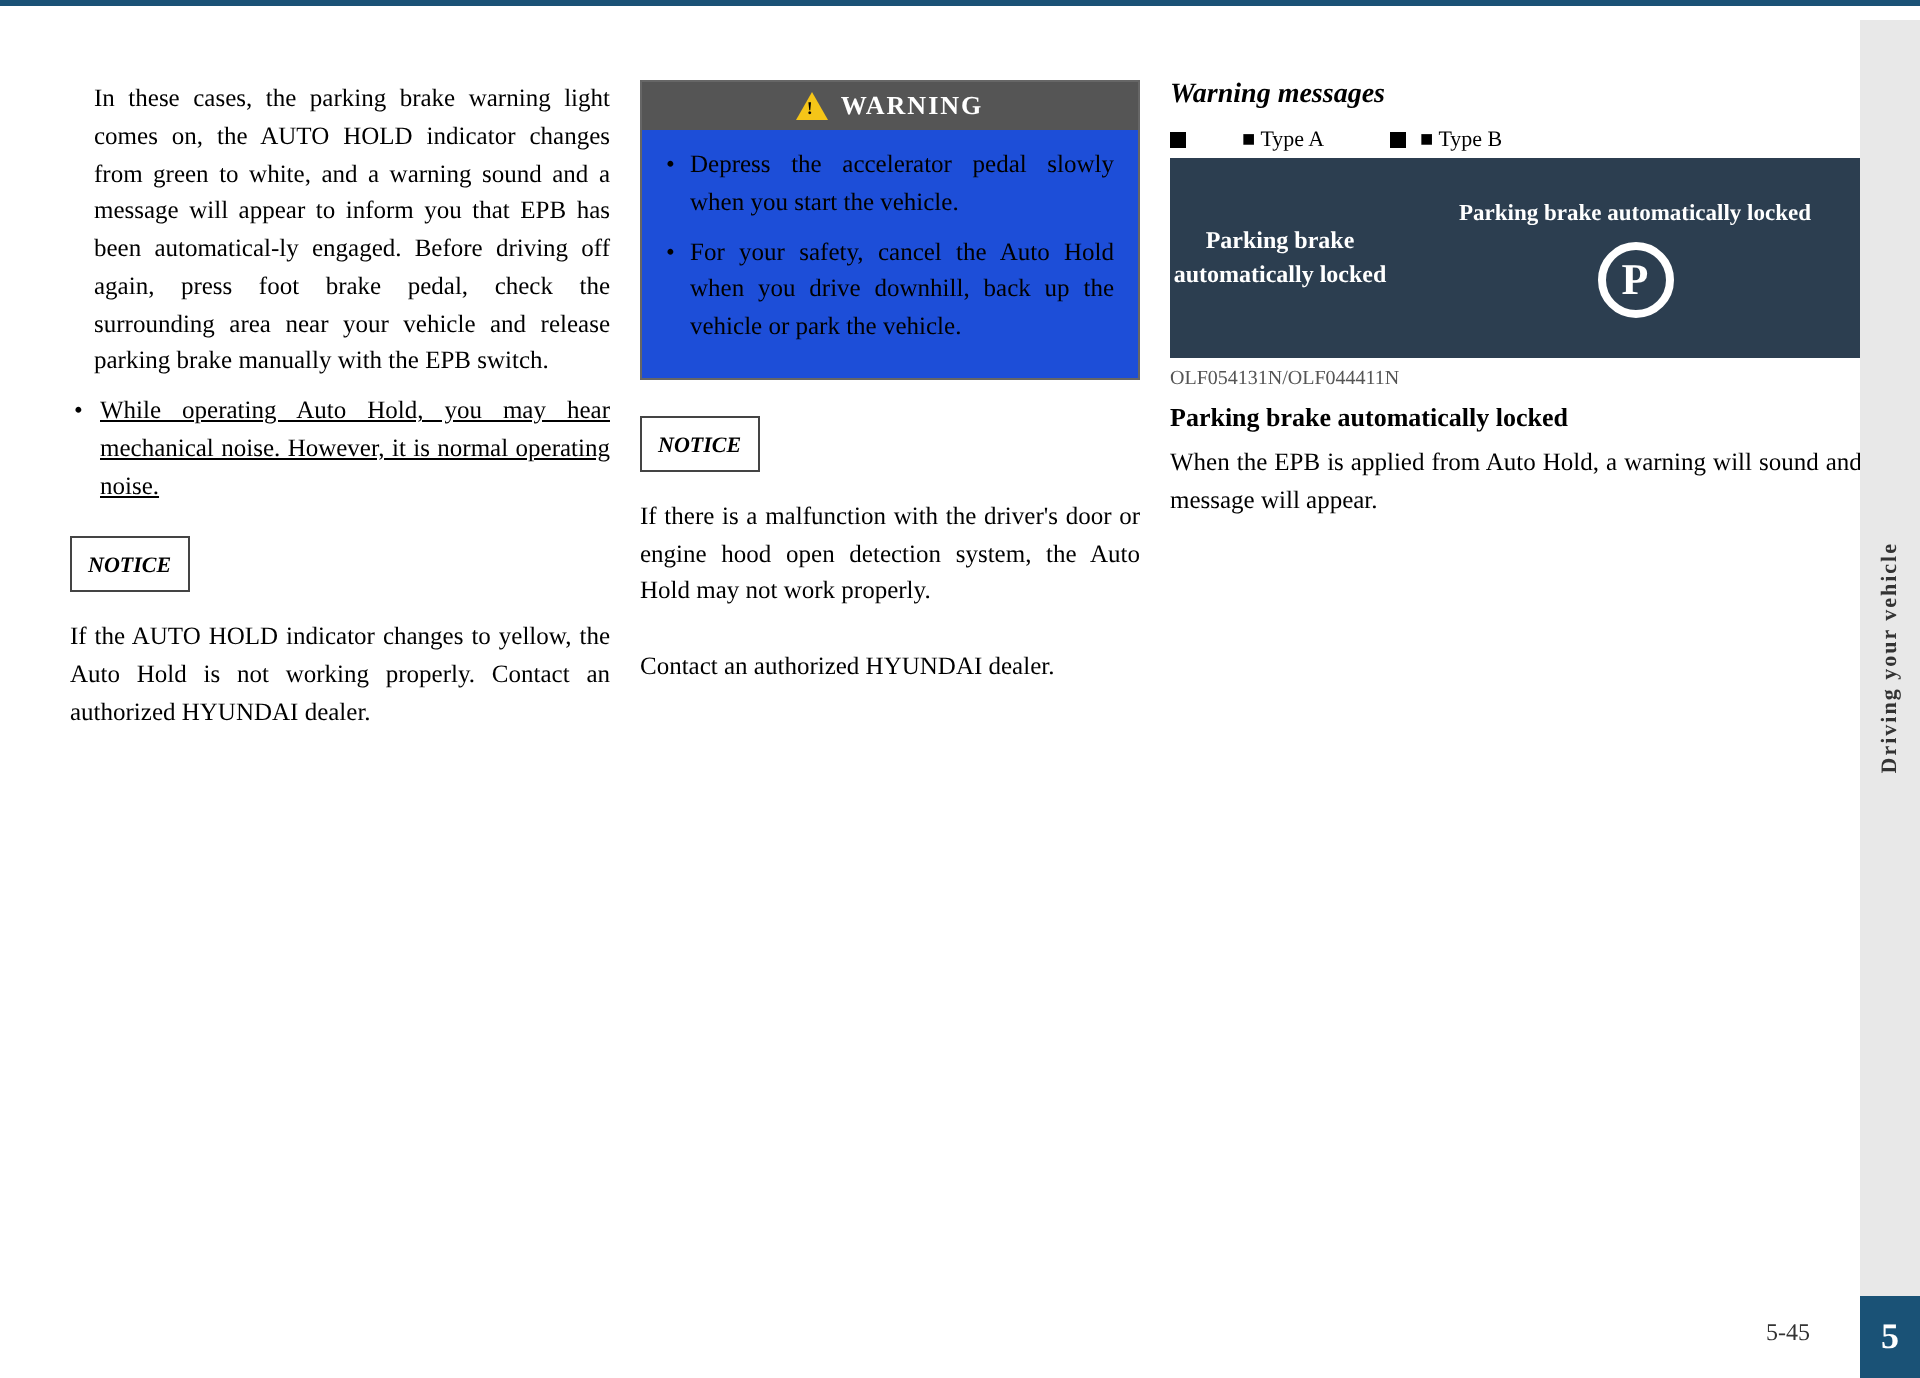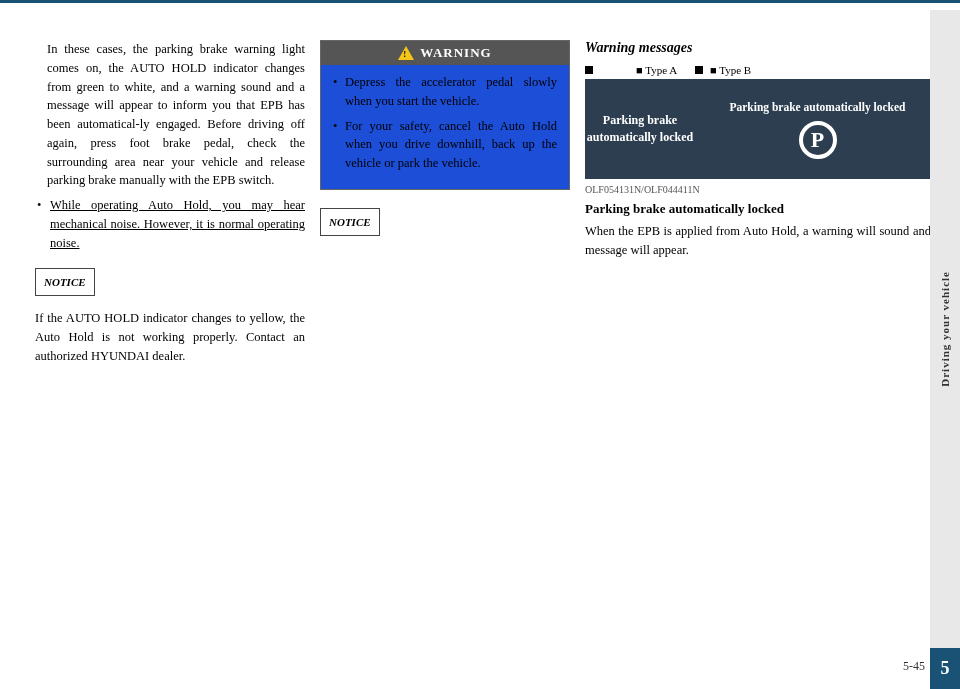"■ Type A" span { margin-left: 18px -> 3px }
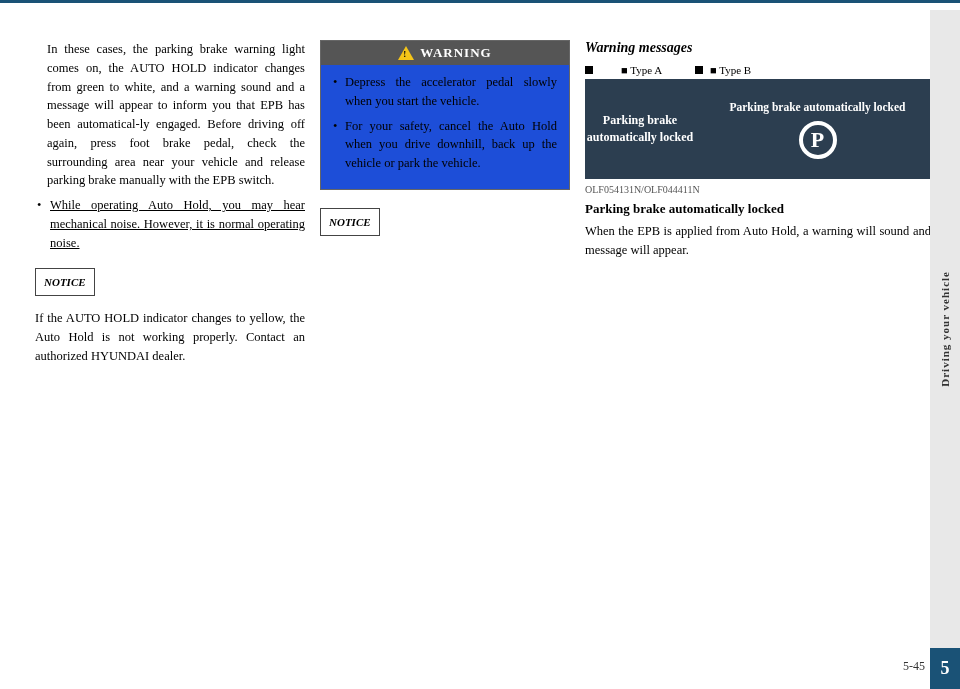"If there is a malfunction" div.notice-text { html: none -> <div> <span>If there is a malfunction with the driver's door or engine hood open detection system, the Auto Hold may not work properly.</span> <br><br> <span>Contact an authorized HYUNDAI dealer.</span> </div> }
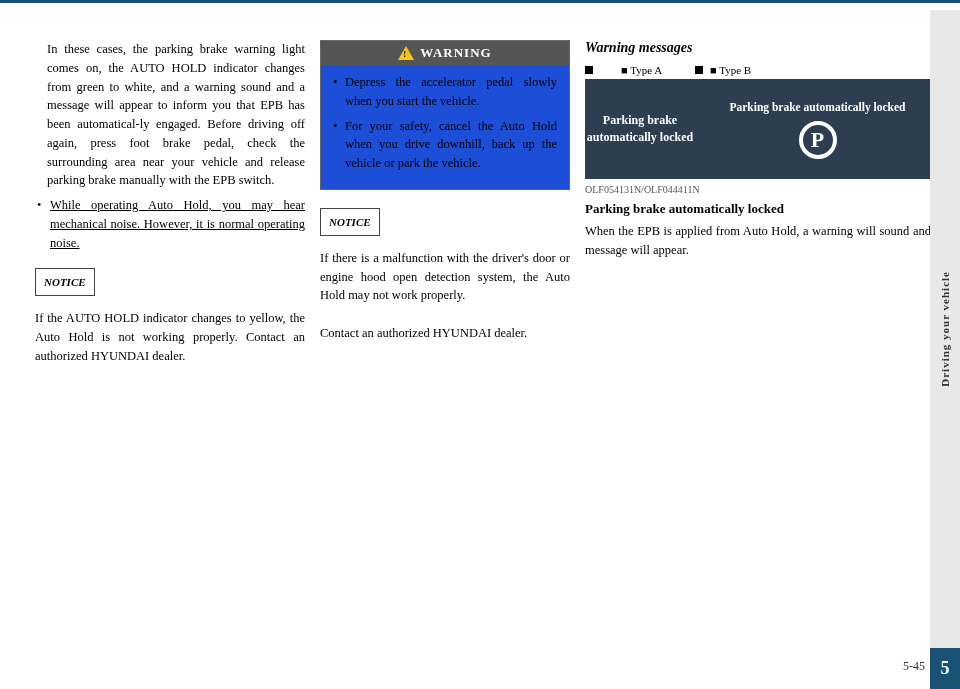"5-45" .page-number { right: 35px -> 55px }
